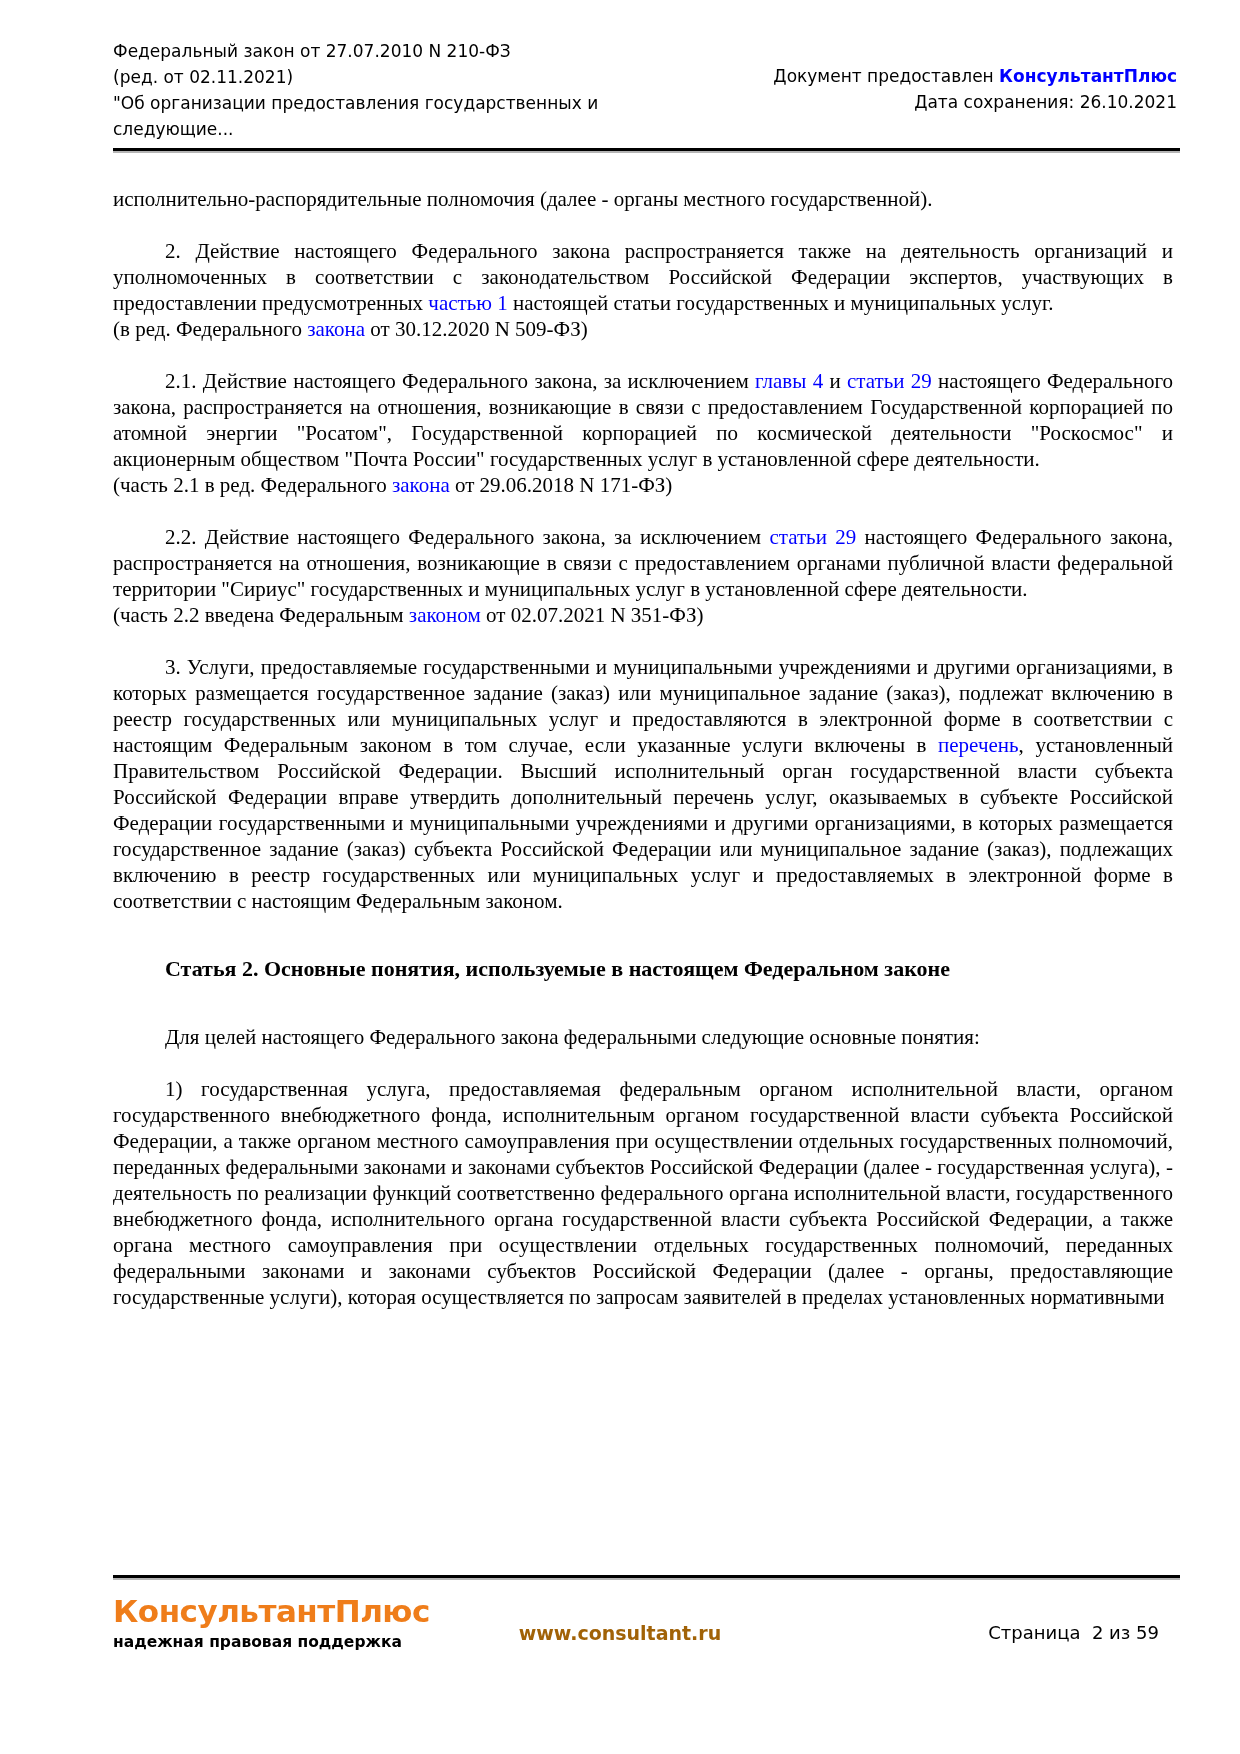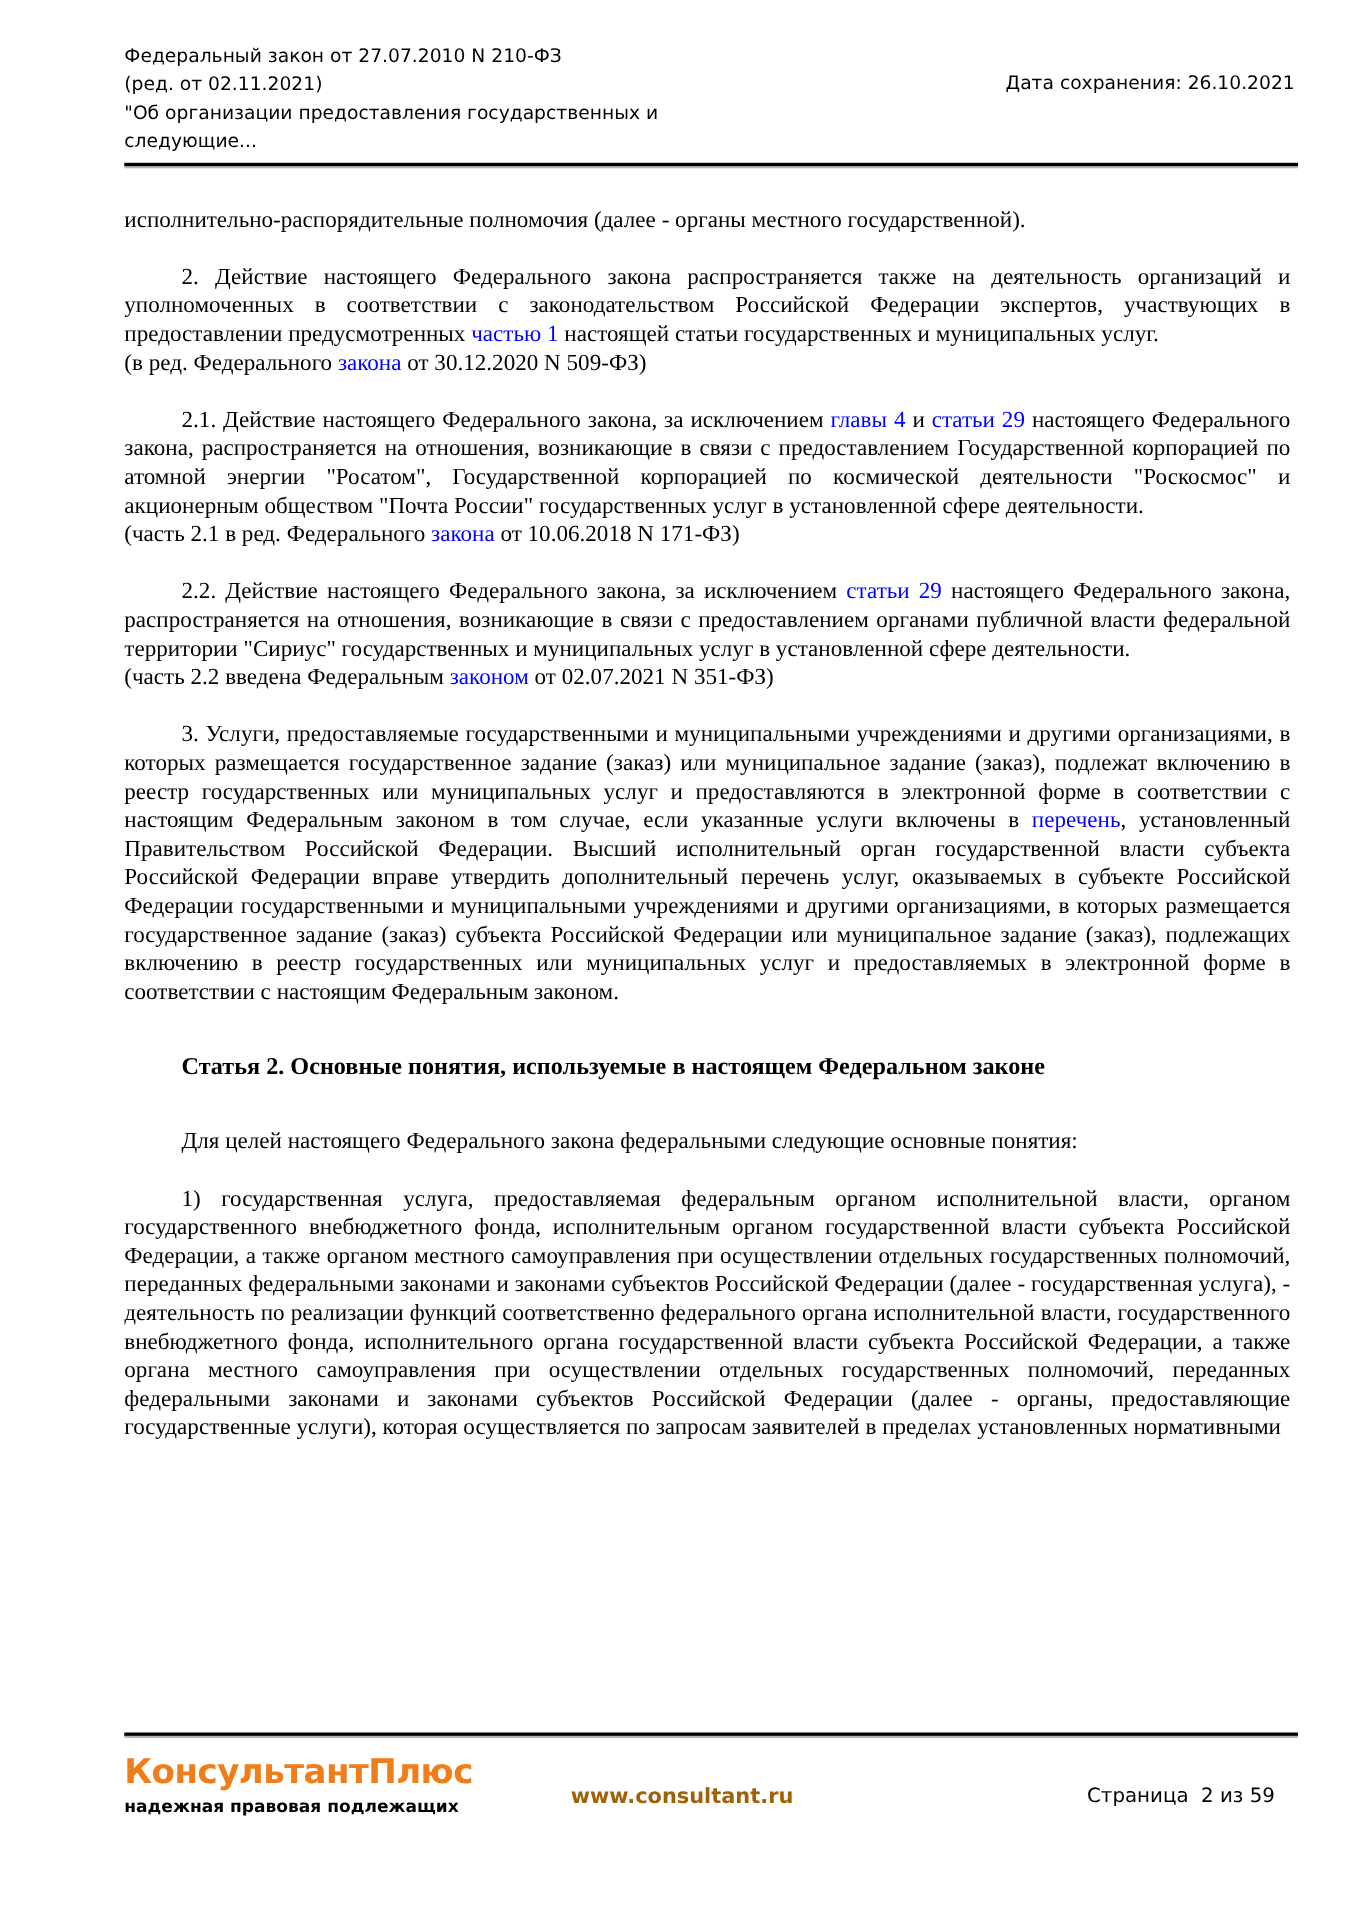"Документ предоставлен КонсультантПлюс" div { html: none -> <div><span>Документ предоставлен </span><a>КонсультантПлюс</a></div> }
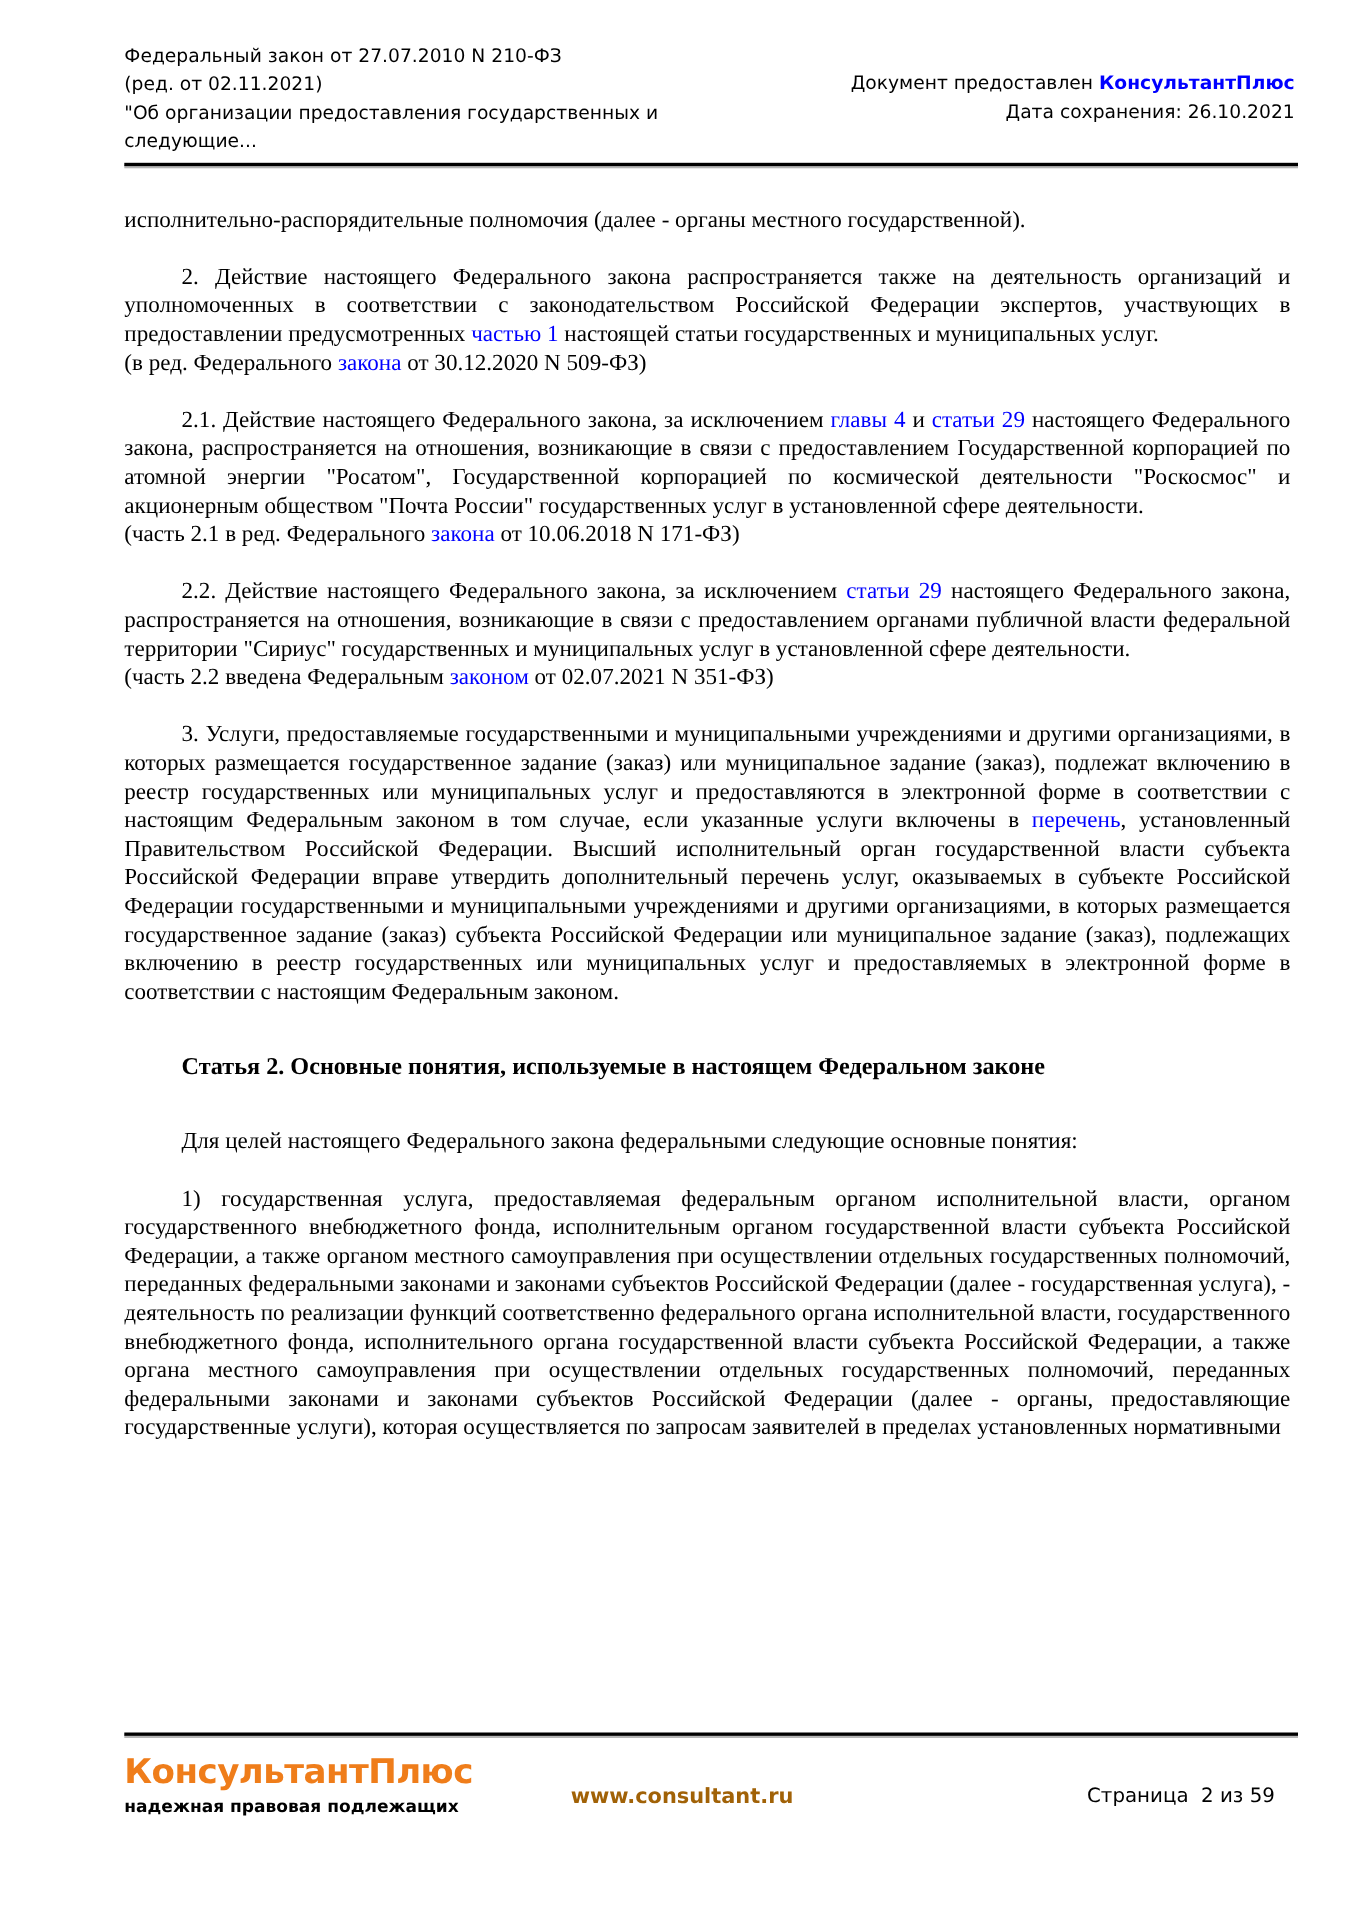"от 10.06.2018 N 171-ФЗ)" span { text: 10.06.2018 -> 29.06.2018 }
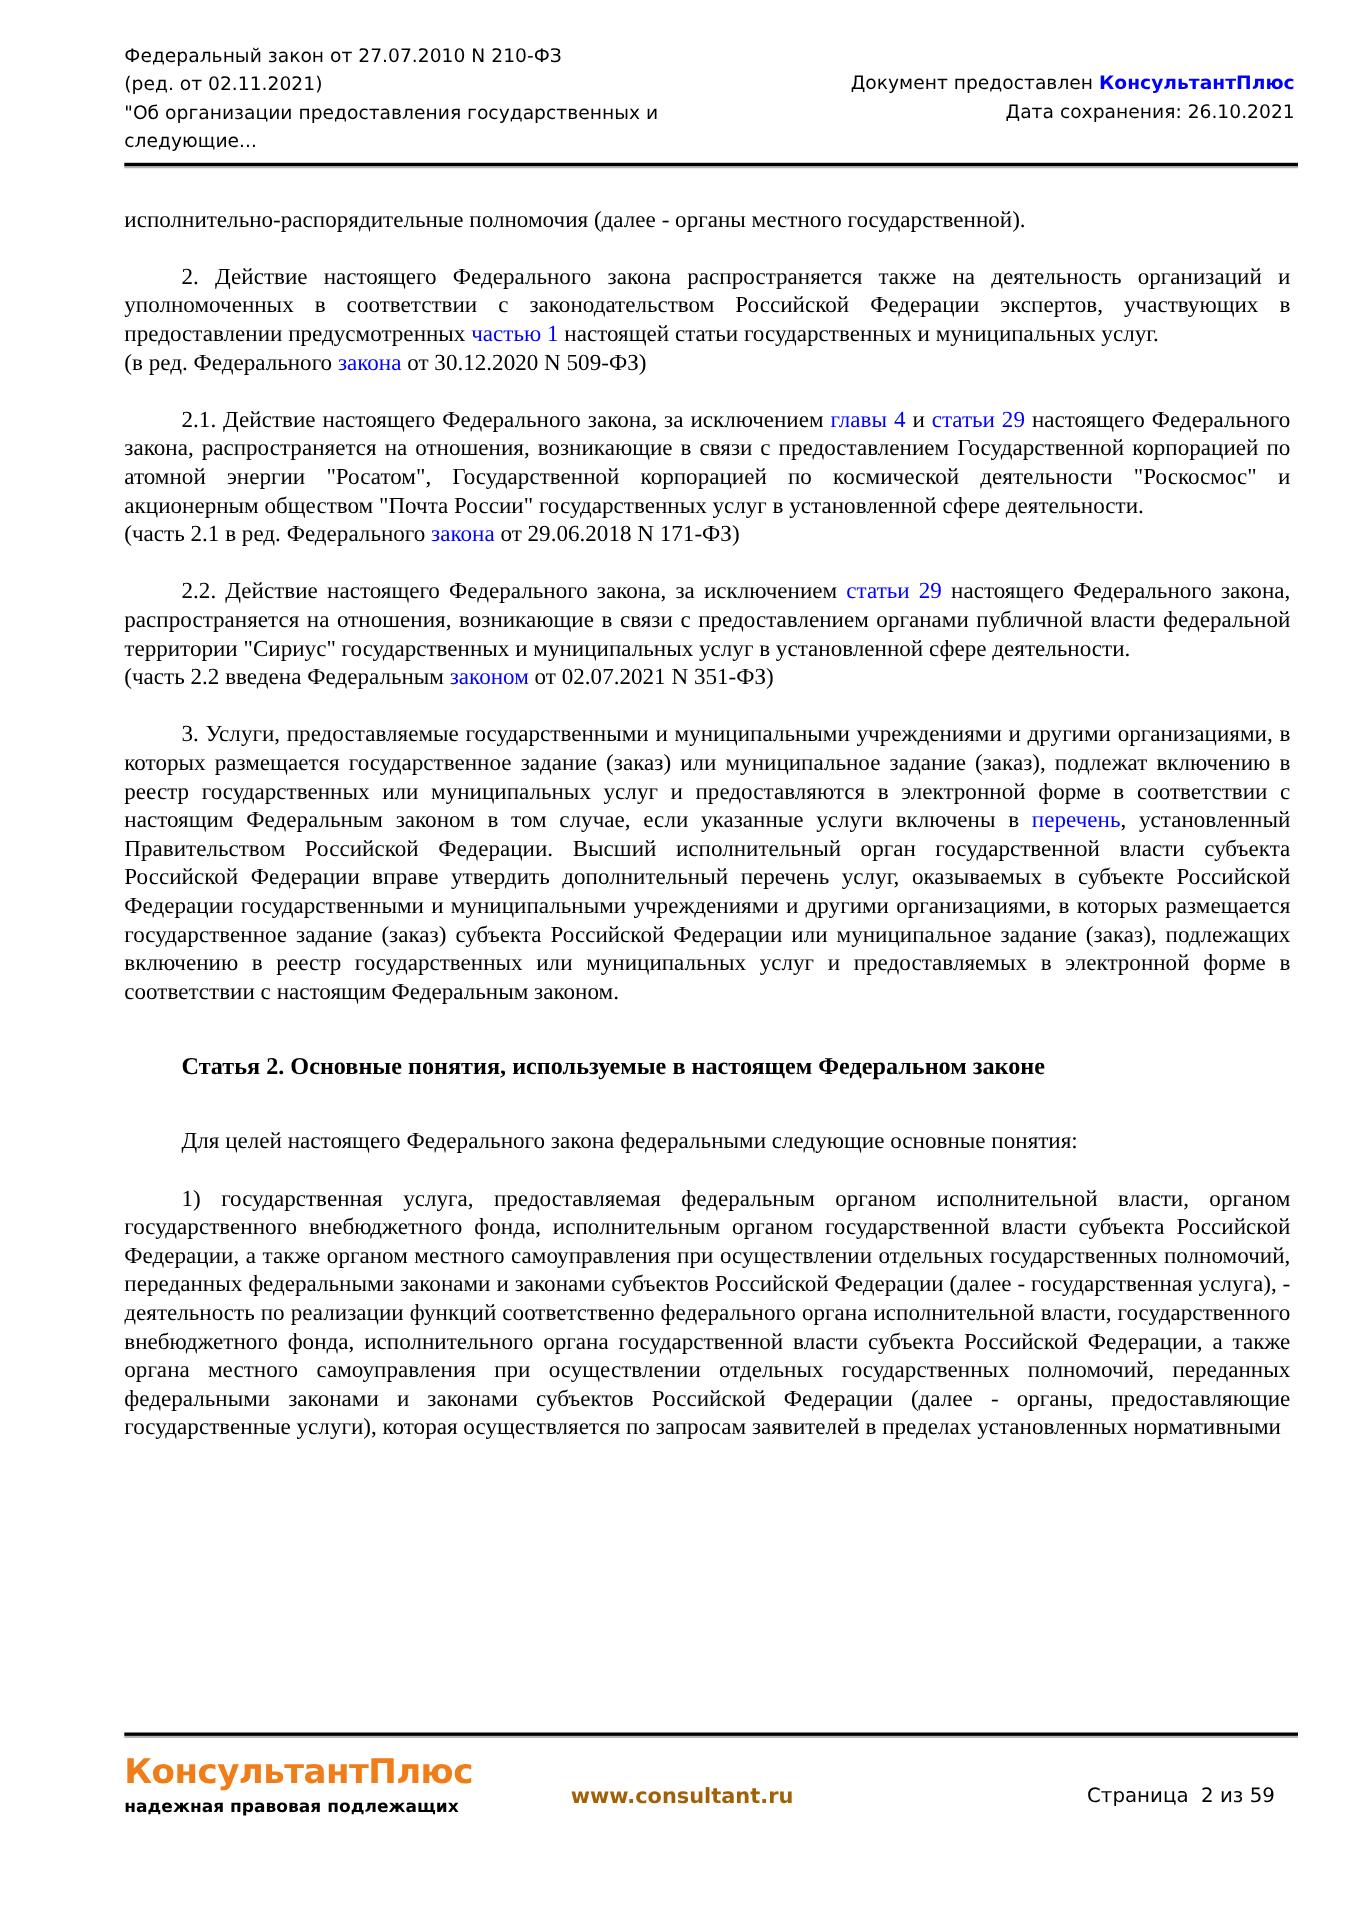"надежная правовая подлежащих" div.footer-tagline { text: подлежащих -> поддержка }
